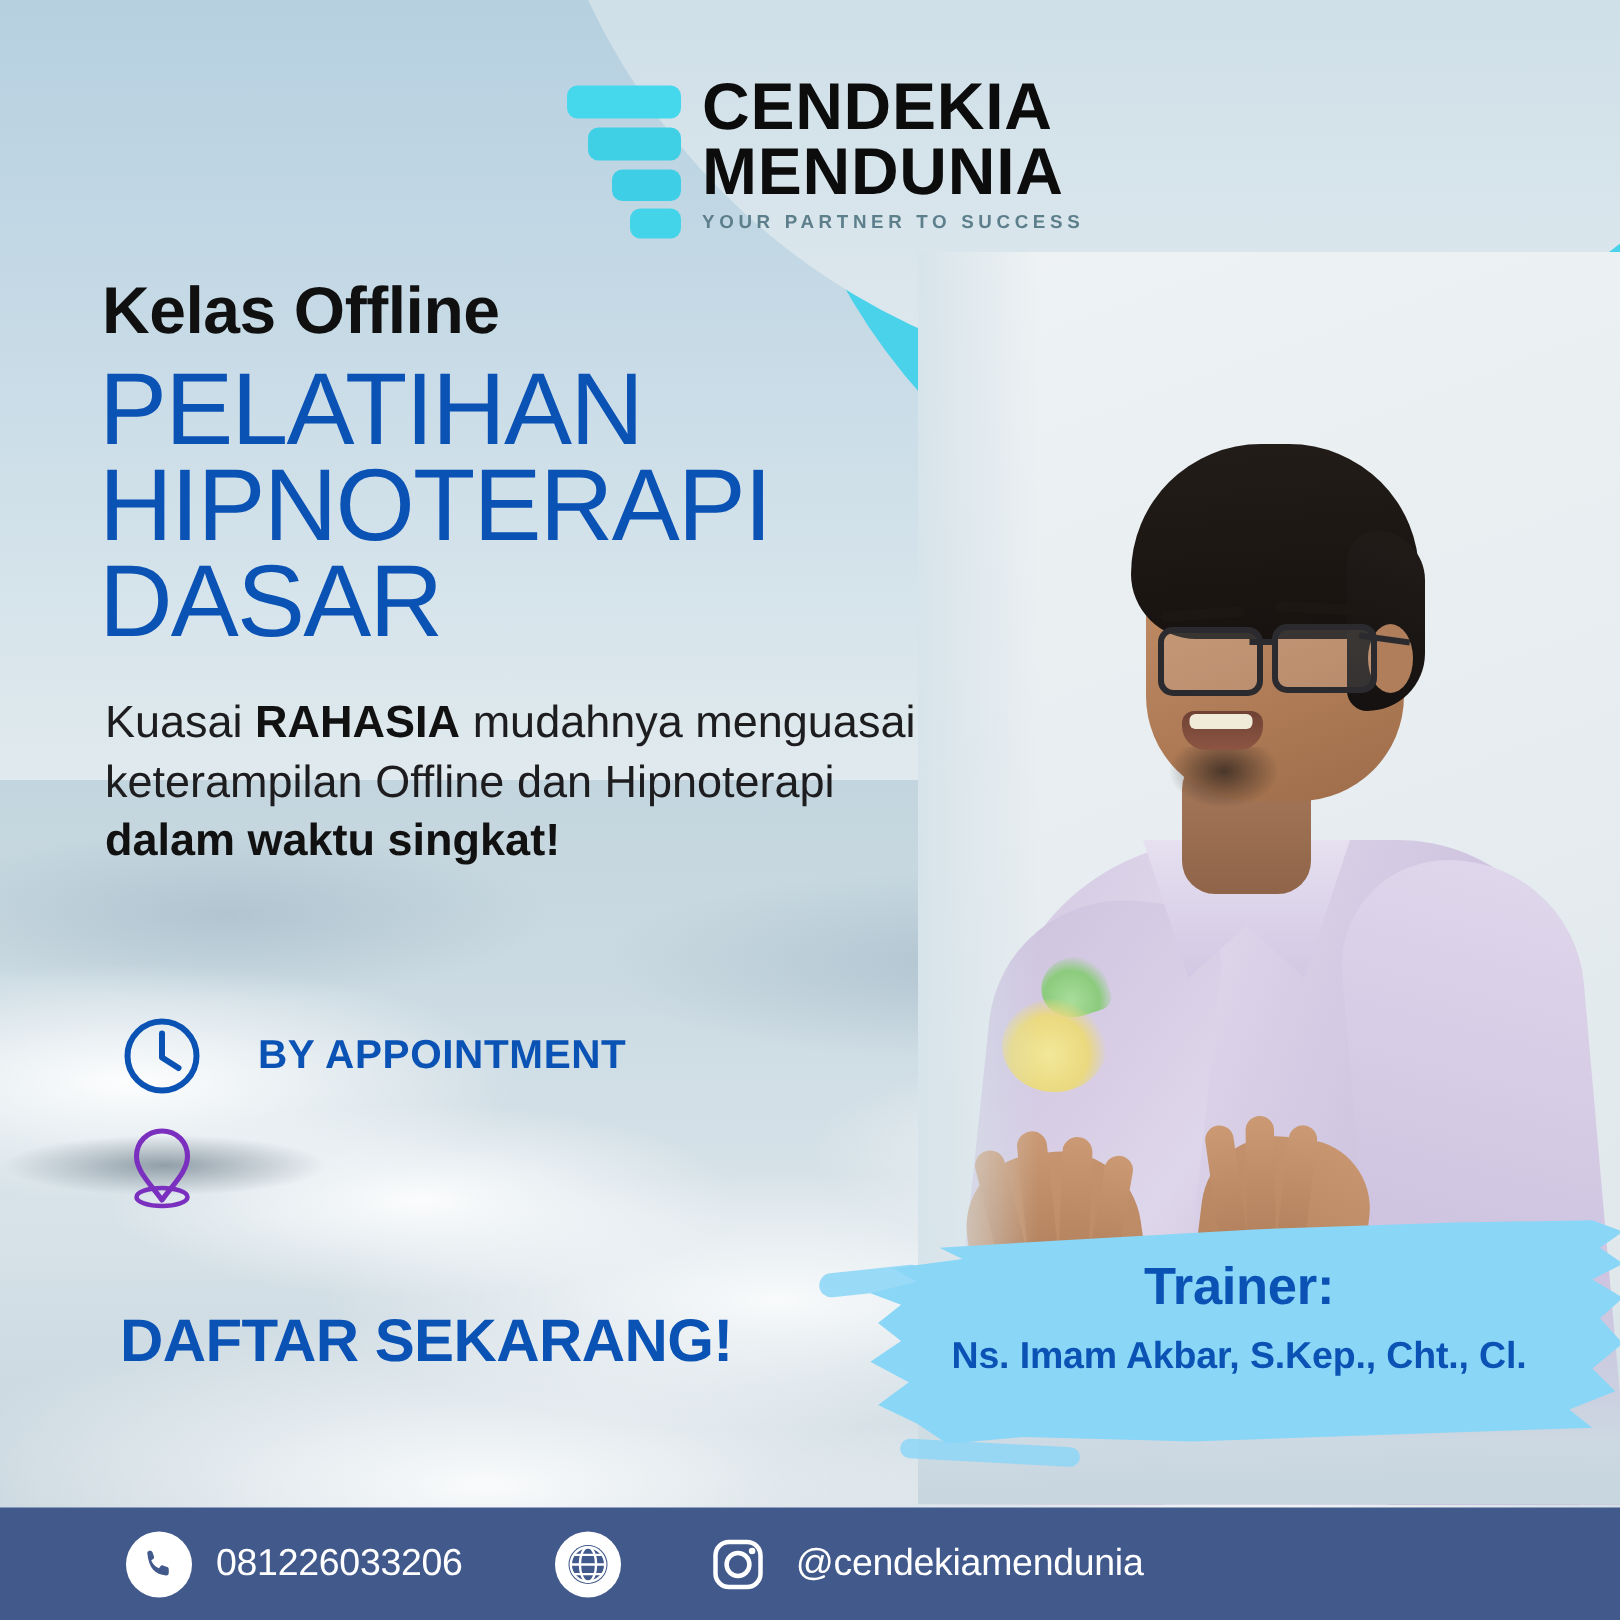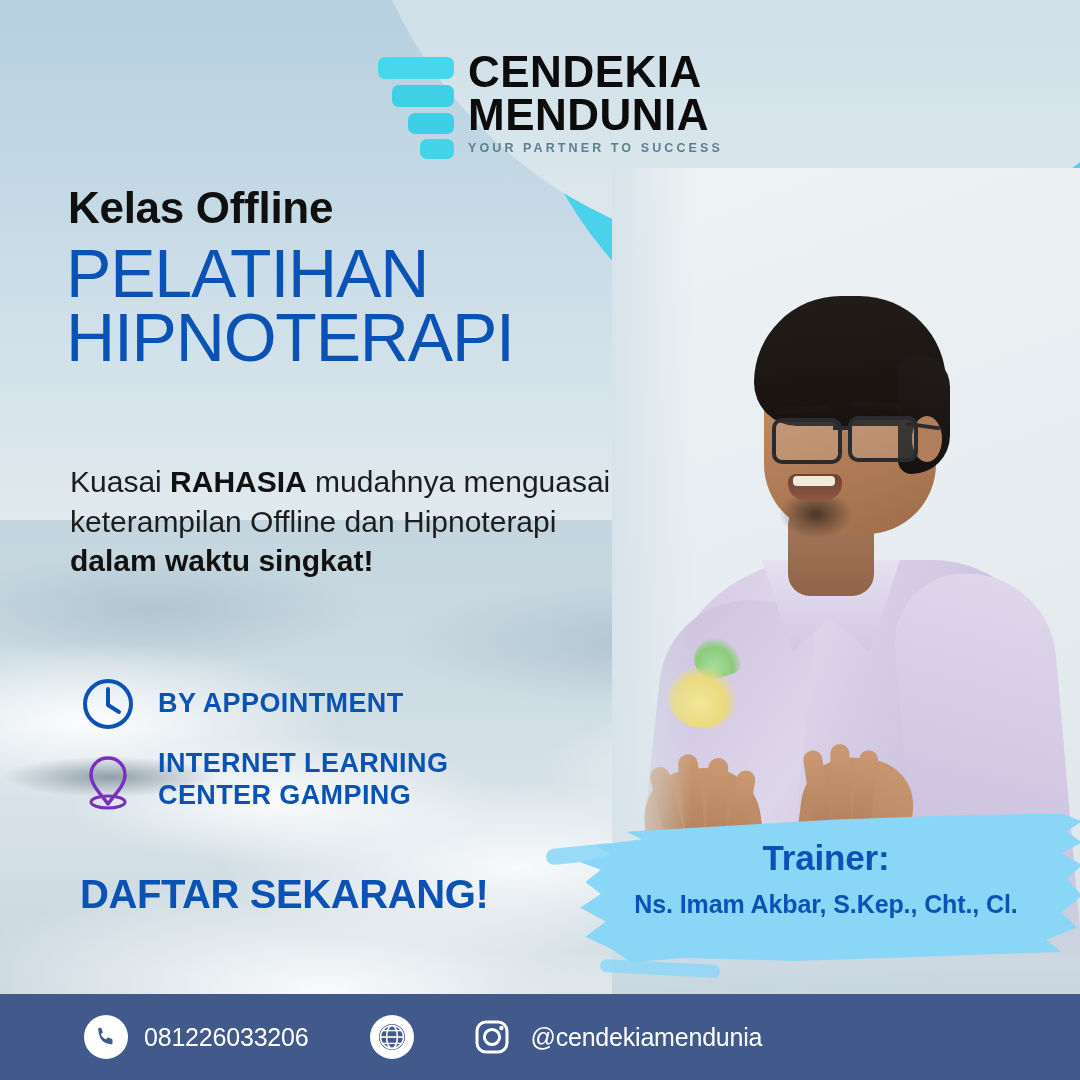"DASAR" div { html: none -> <div>DASAR</div> }
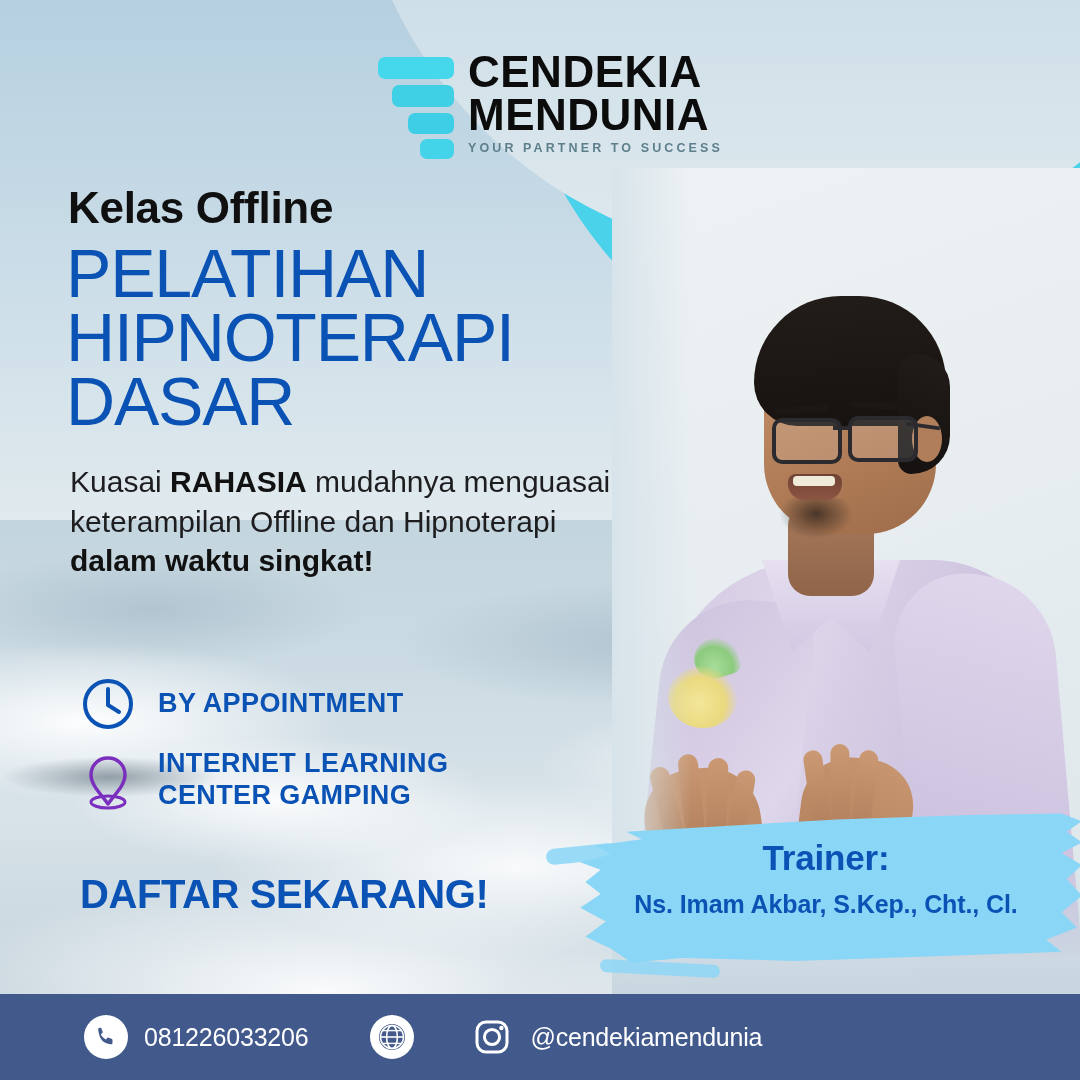"BY APPOINTMENT" .row { gap: 22px -> 36px }
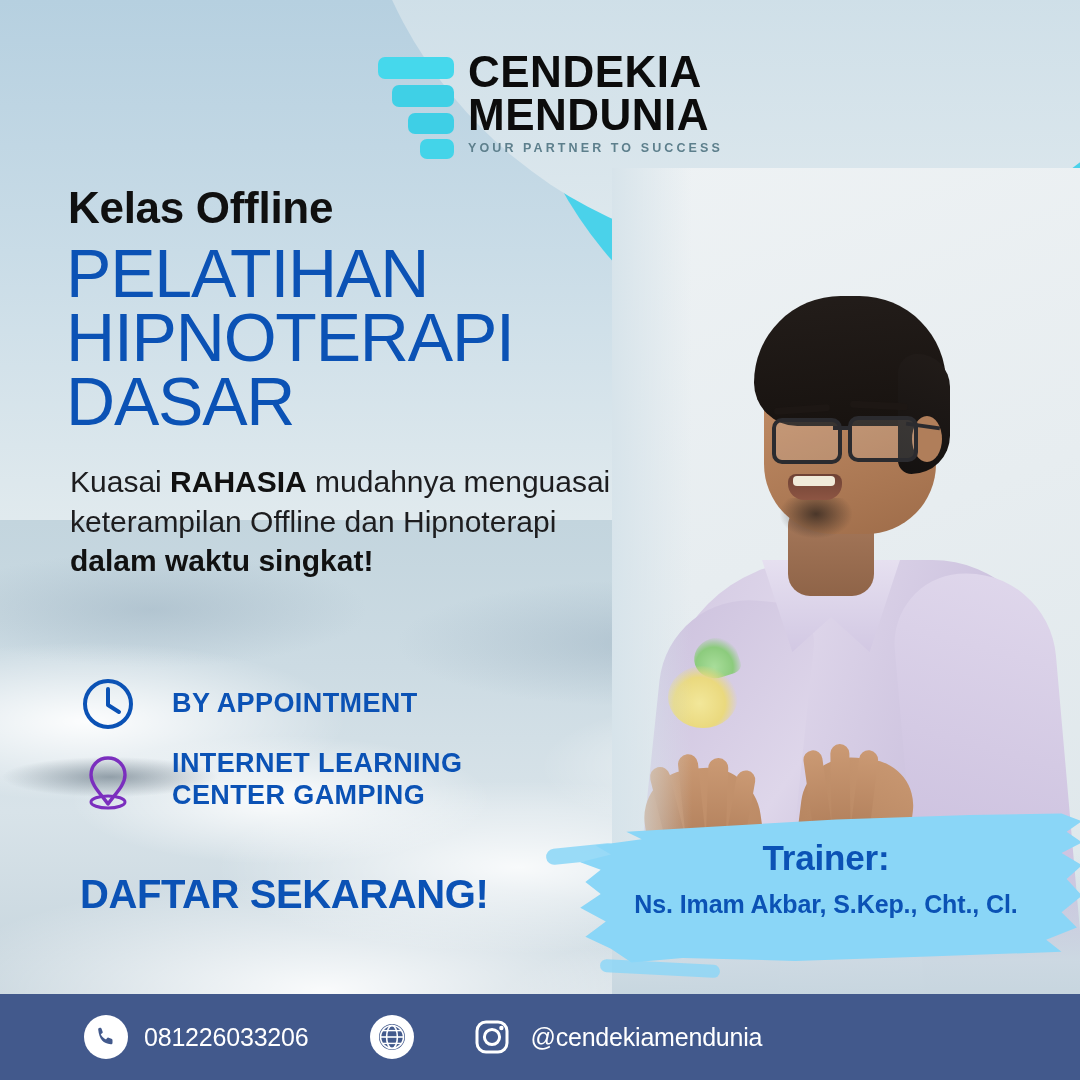"INTERNET LEARNING" div.tx { html: <div> <div>INTERNET LEARNING</div> <div>CENTER GAMPING</div> </div> -> none }
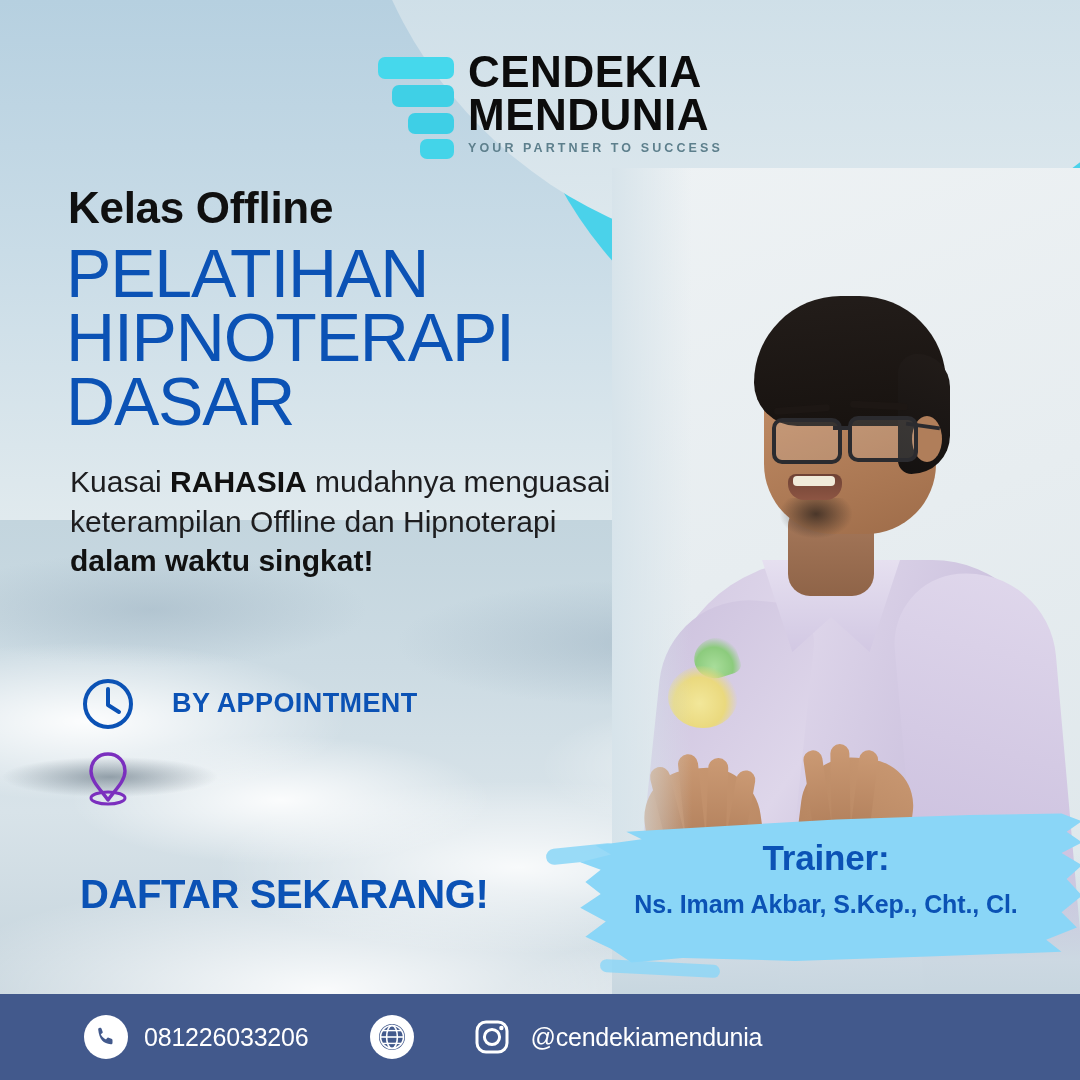"081226033206" .footer { height: 86px -> 75px }
